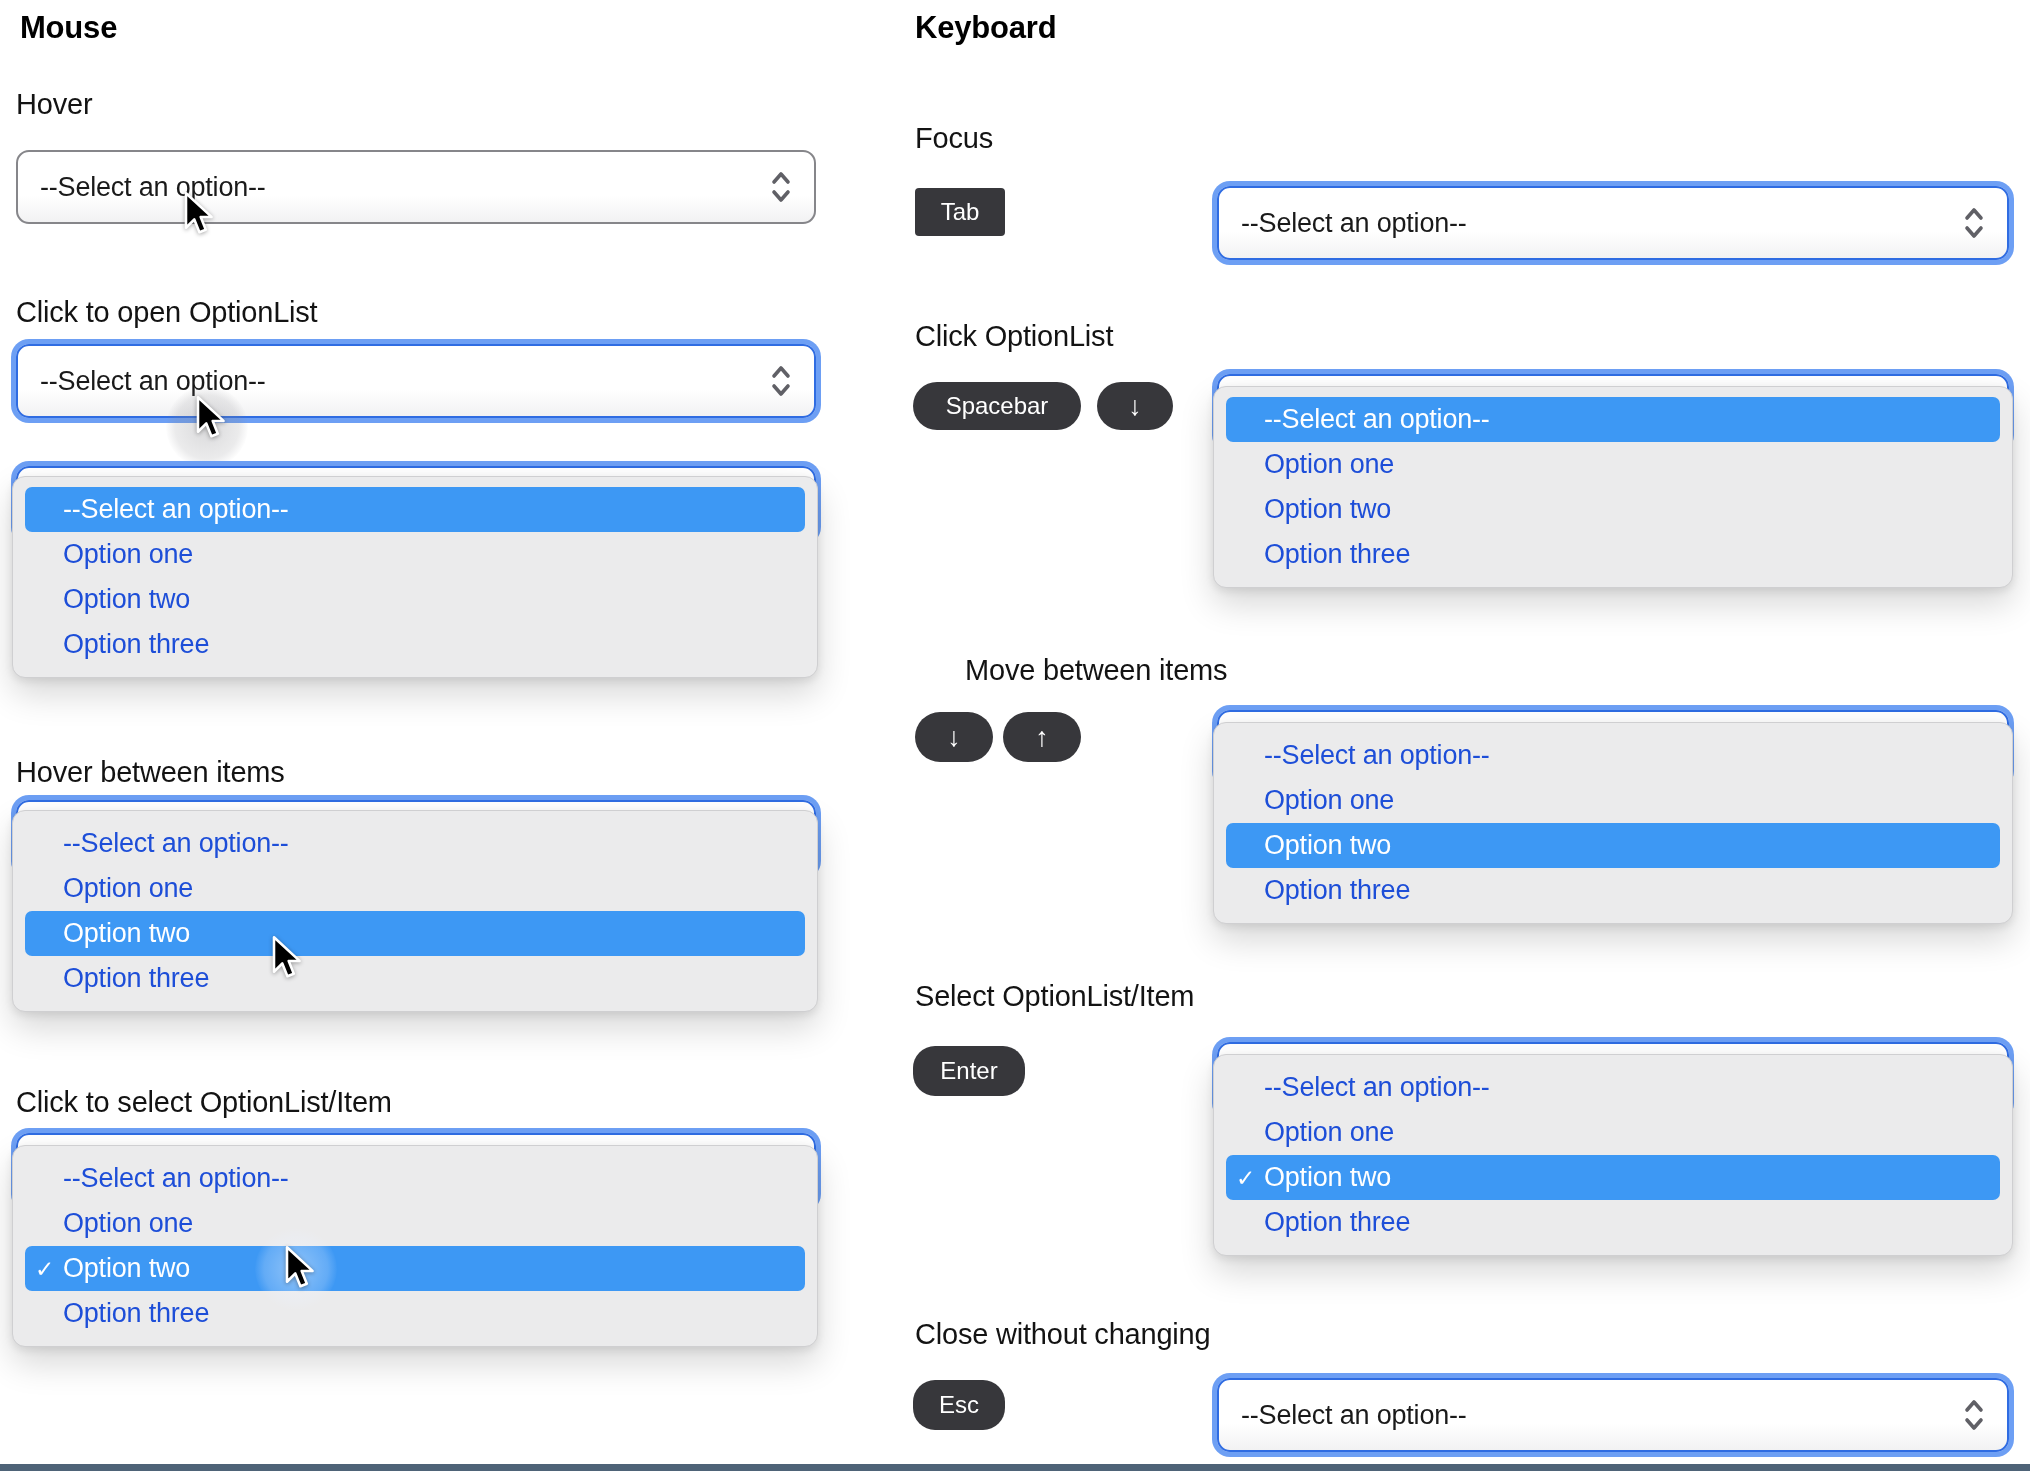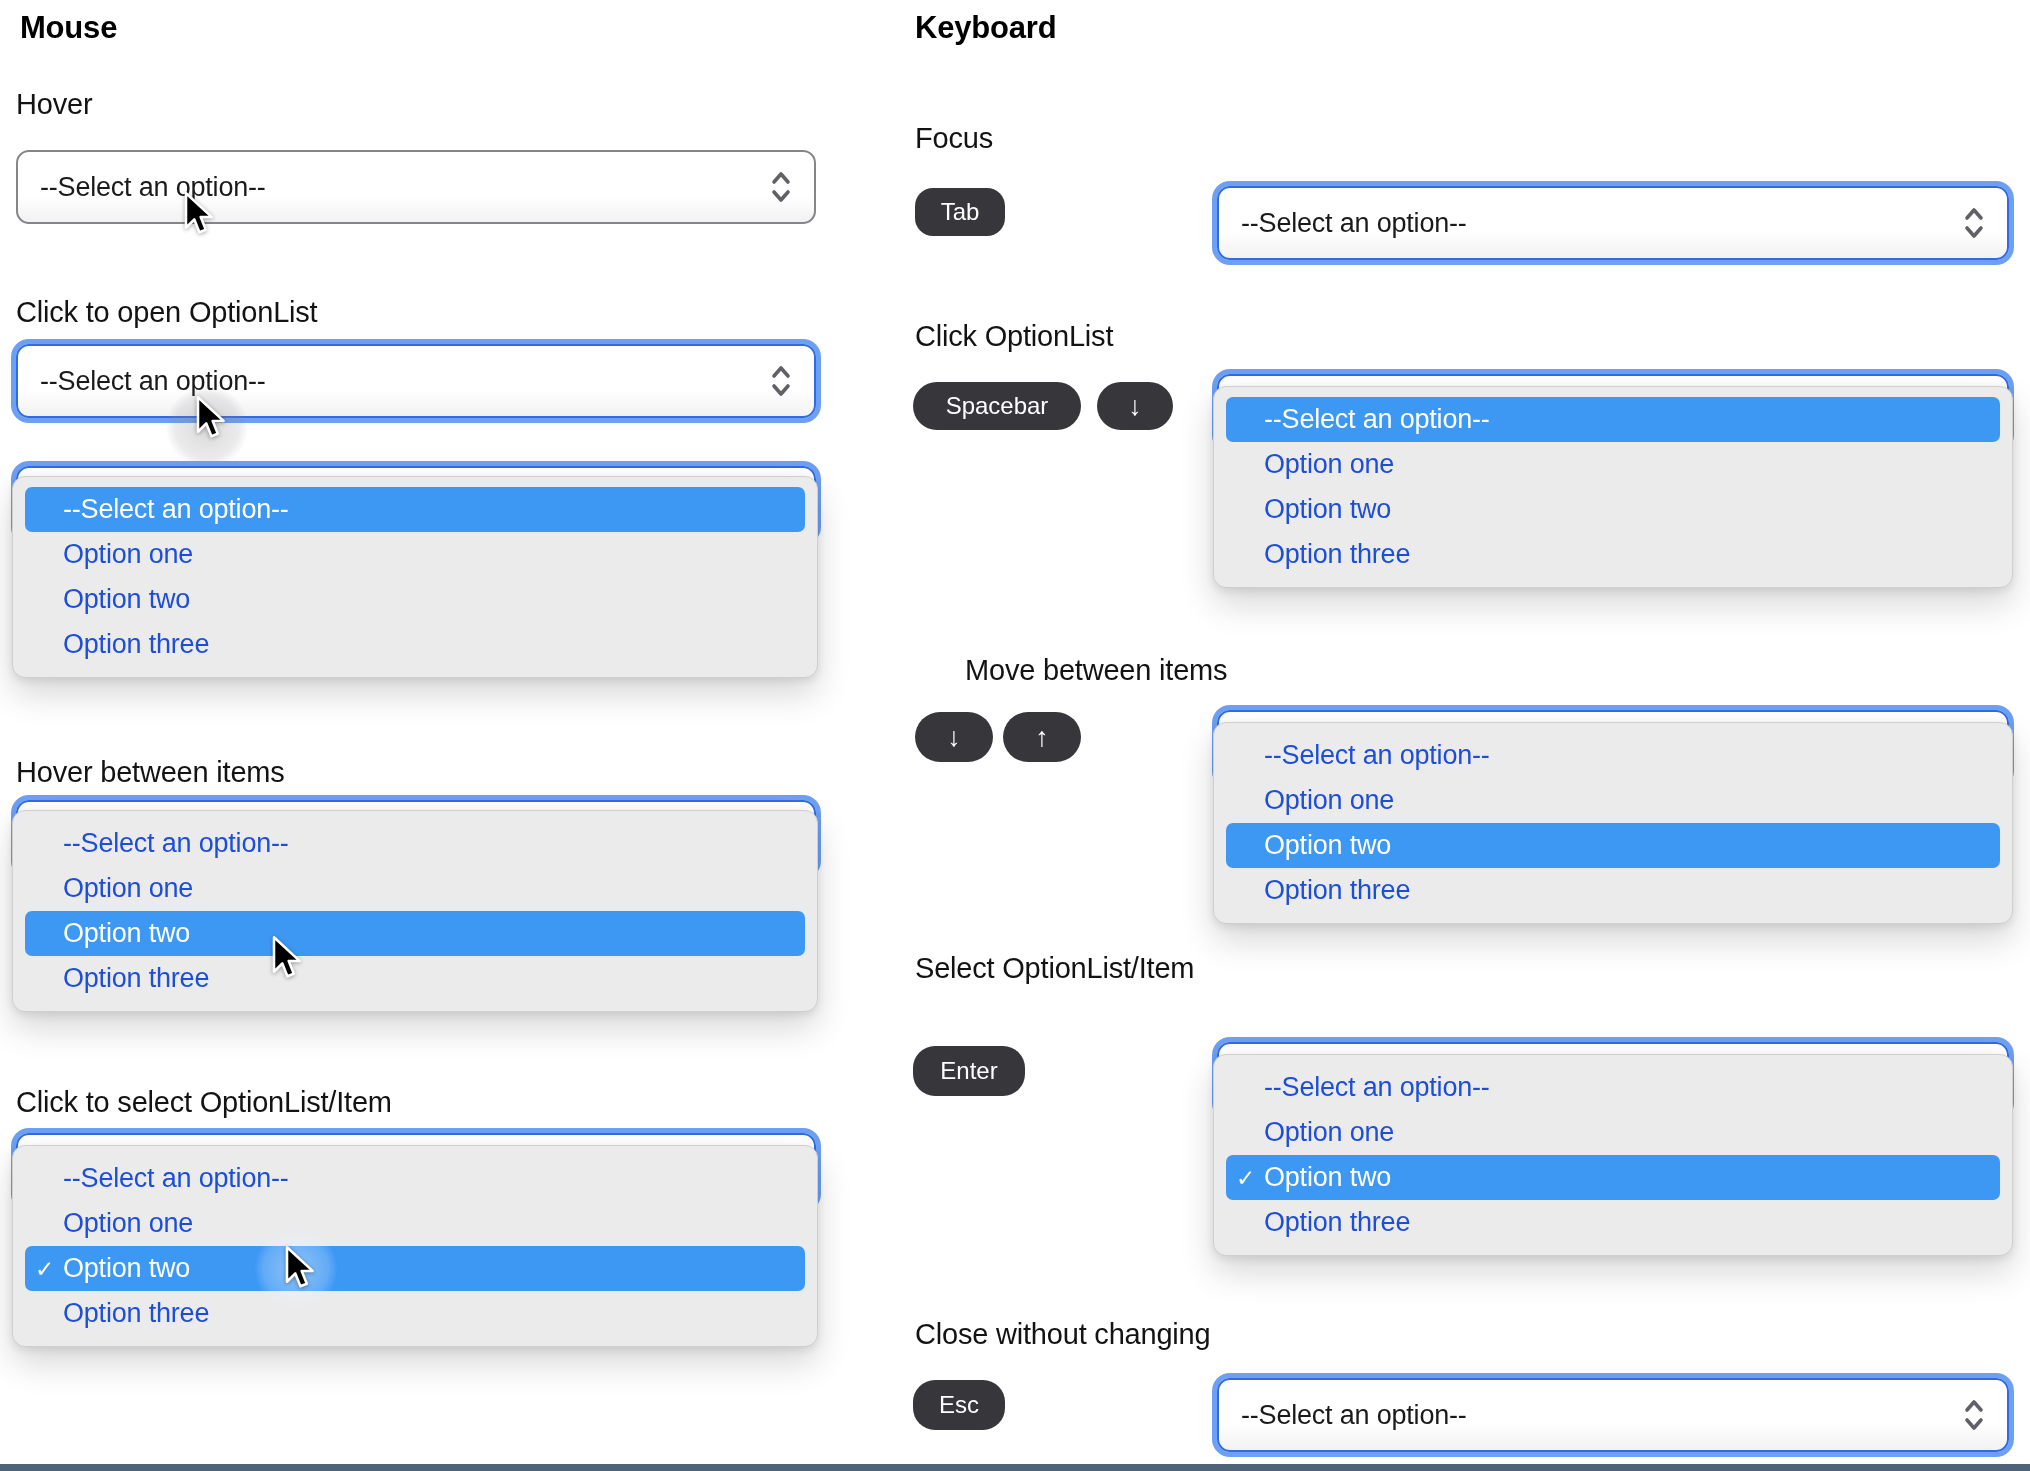"Tab" .kbd { border-radius: 18px -> 4px }
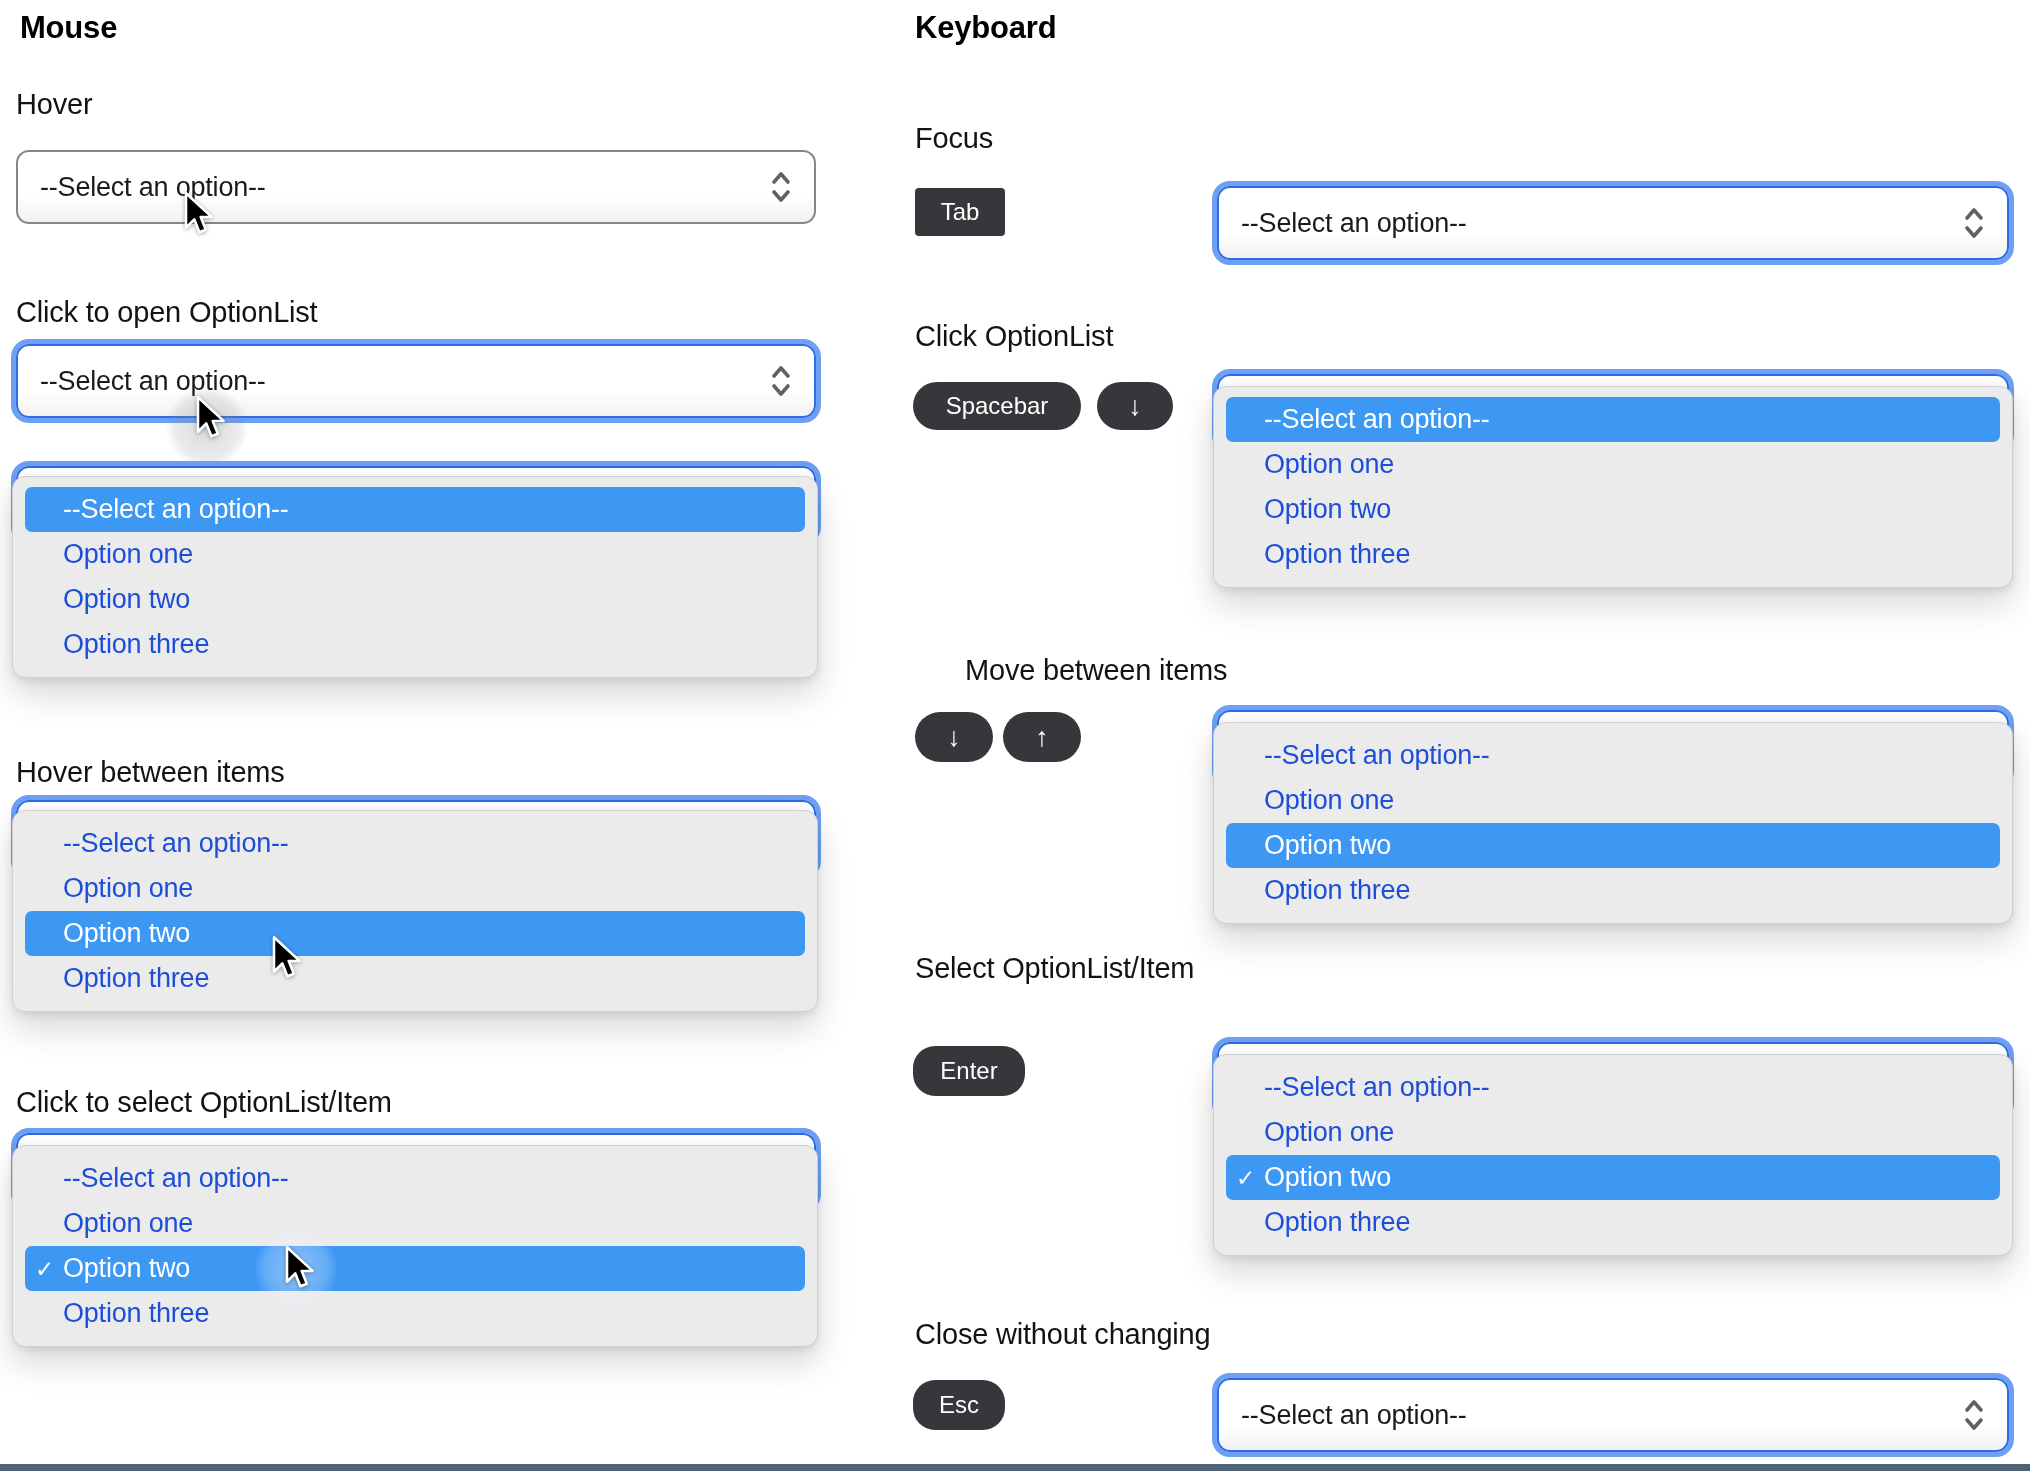"Select OptionList/Item" div.abs { top: 952px -> 980px }
